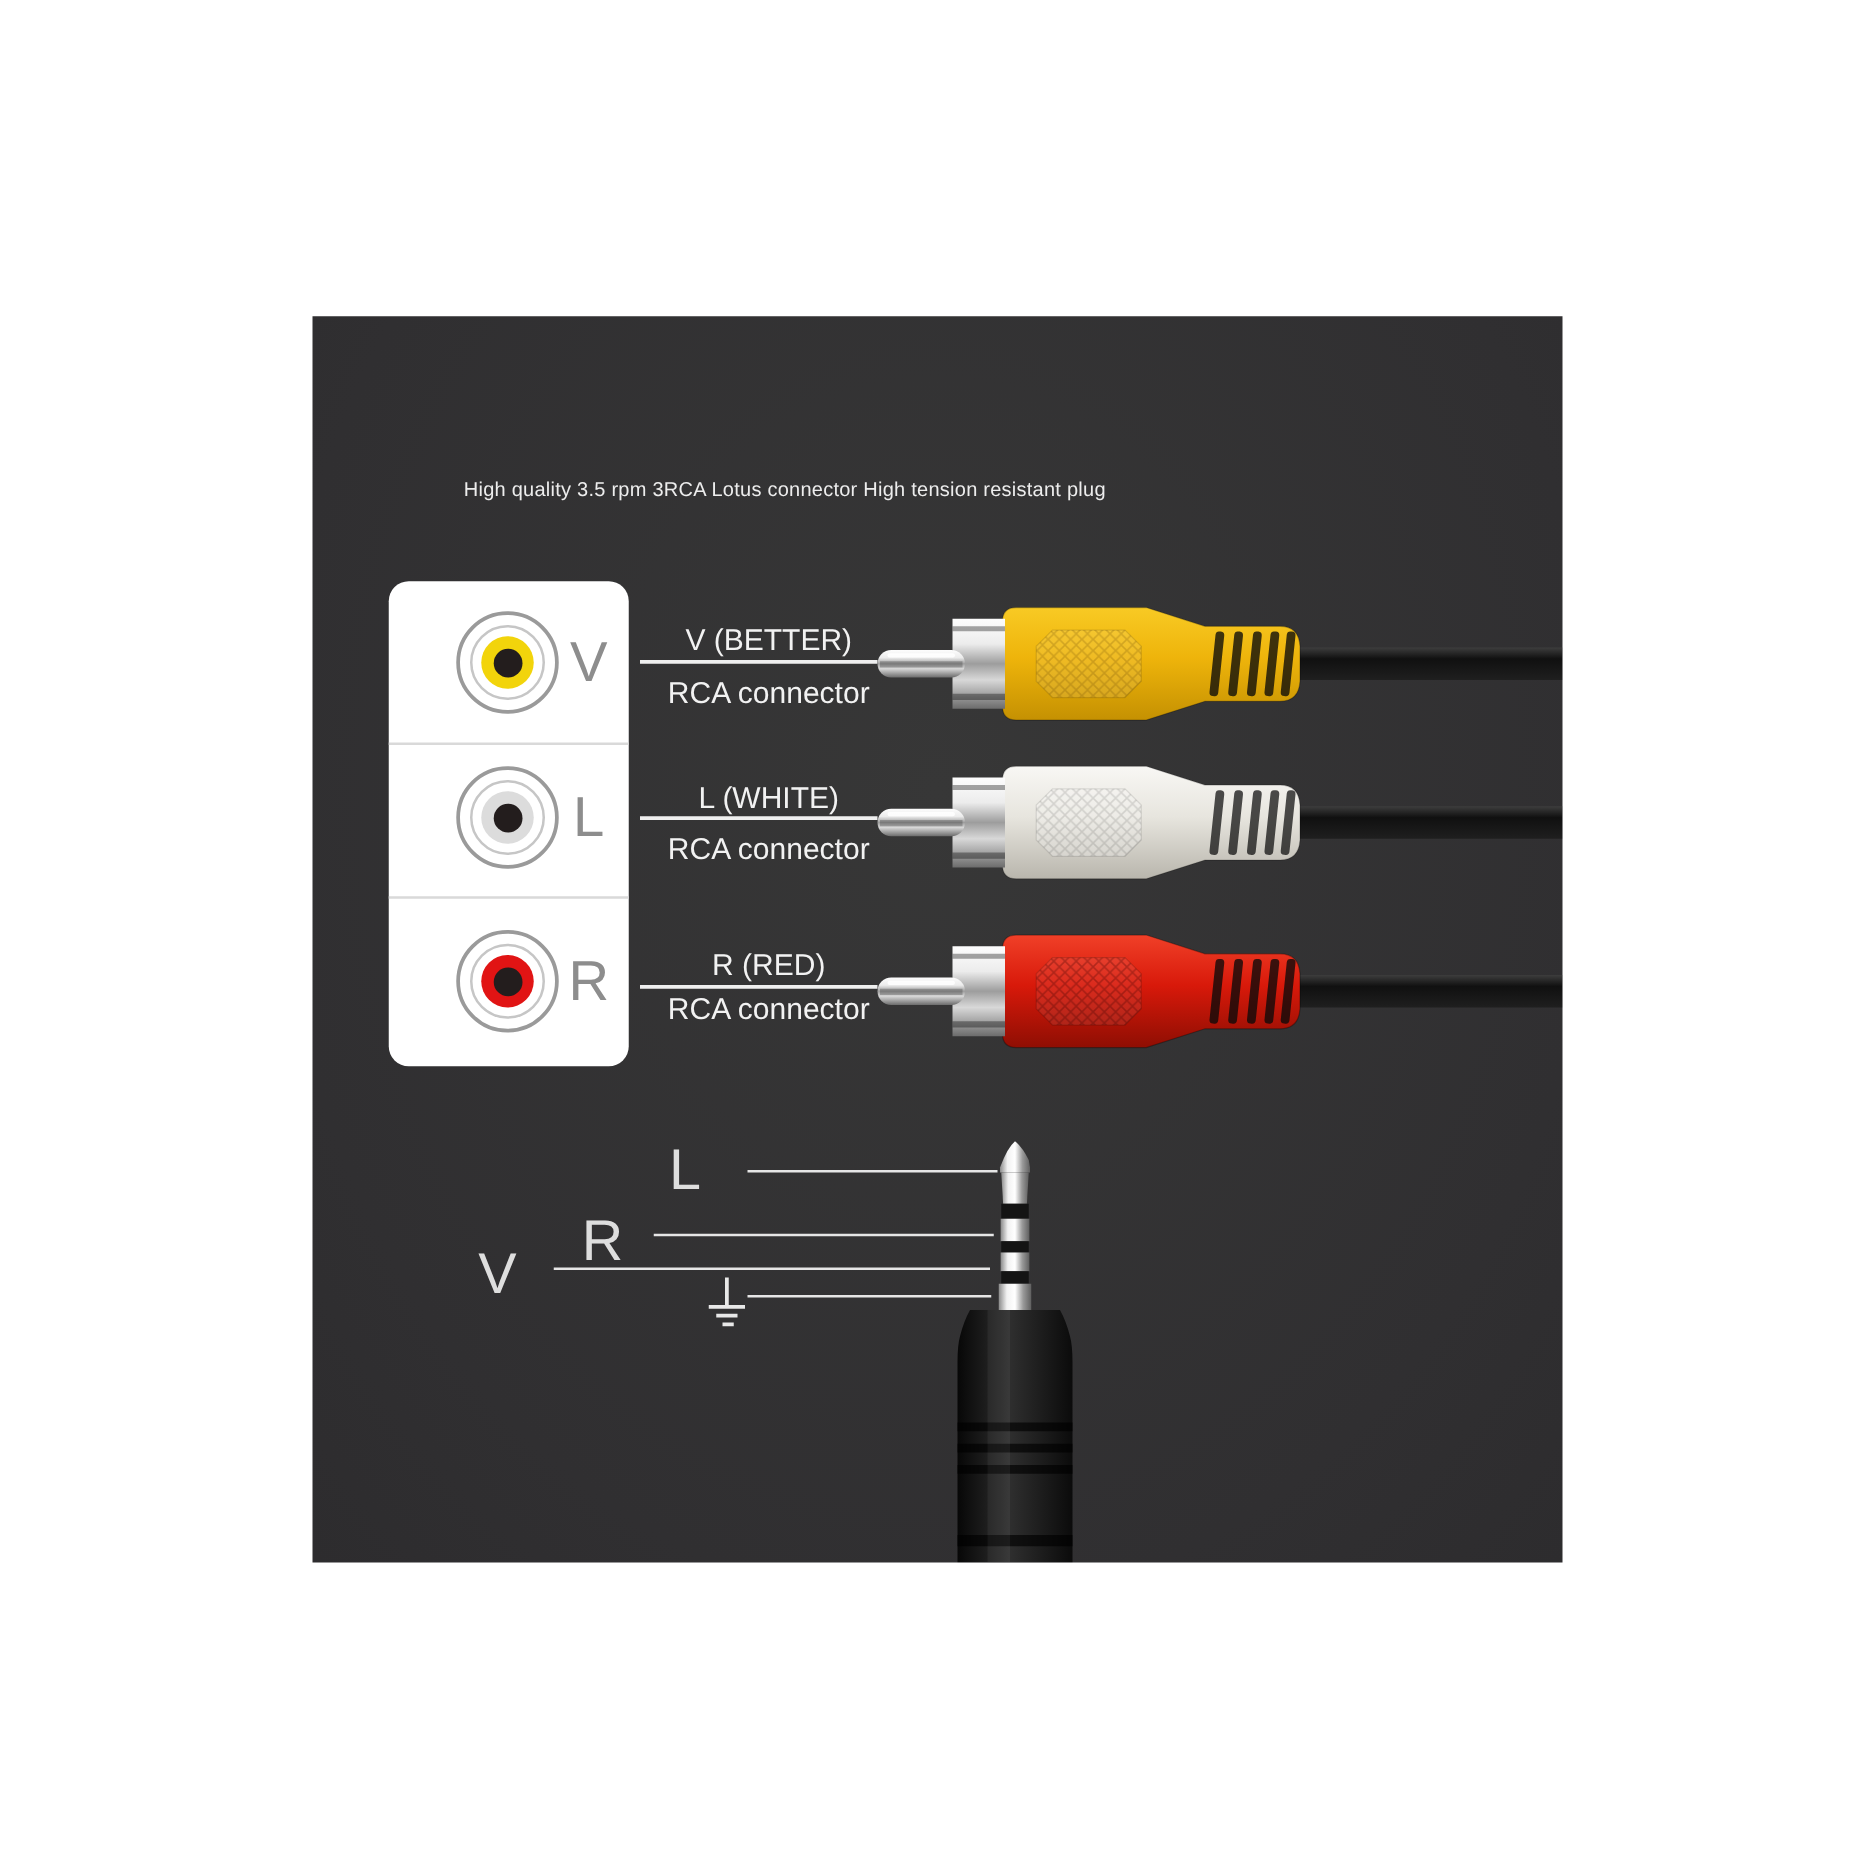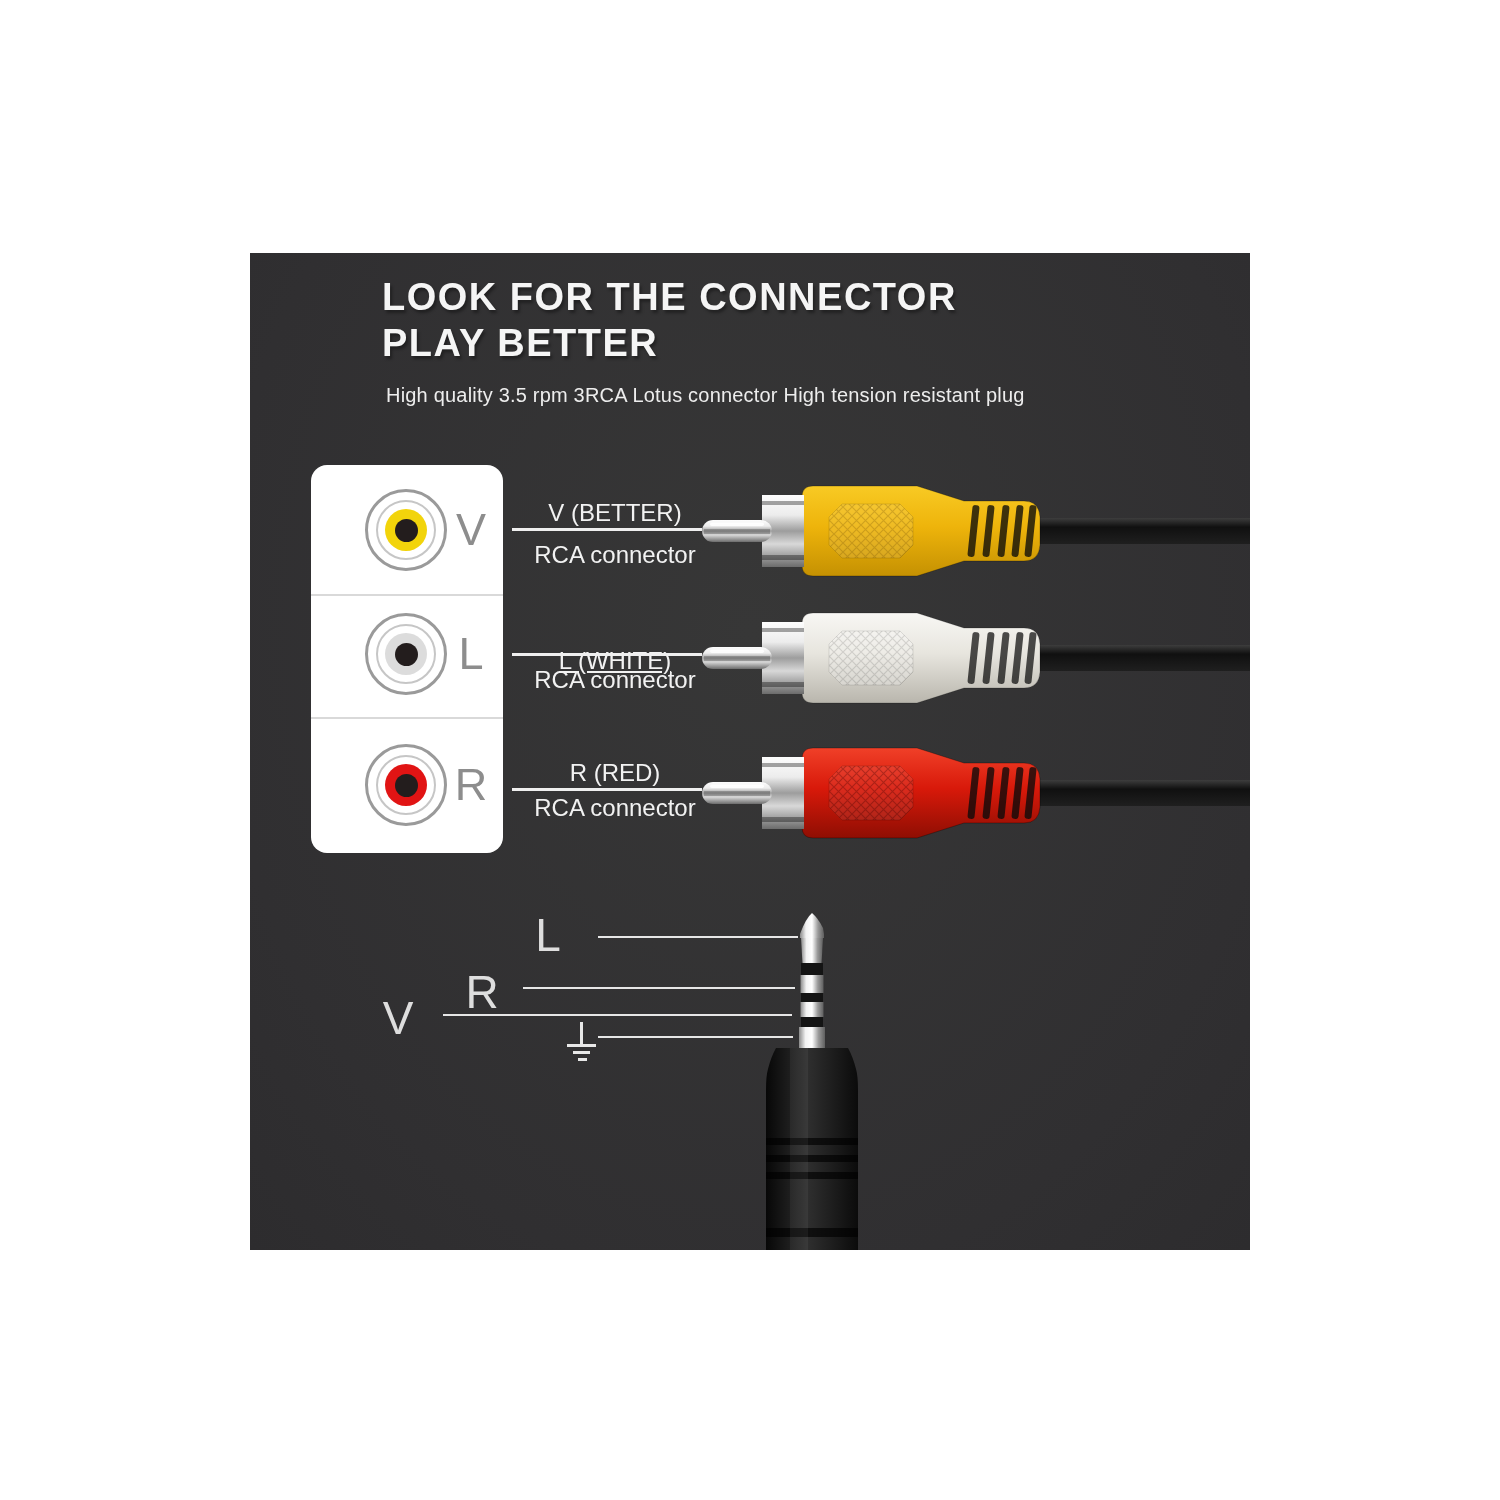"LOOK FOR THE CONNECTOR" div.title { html: <div> <div>LOOK FOR THE CONNECTOR</div> <div>PLAY BETTER</div> </div> -> none }
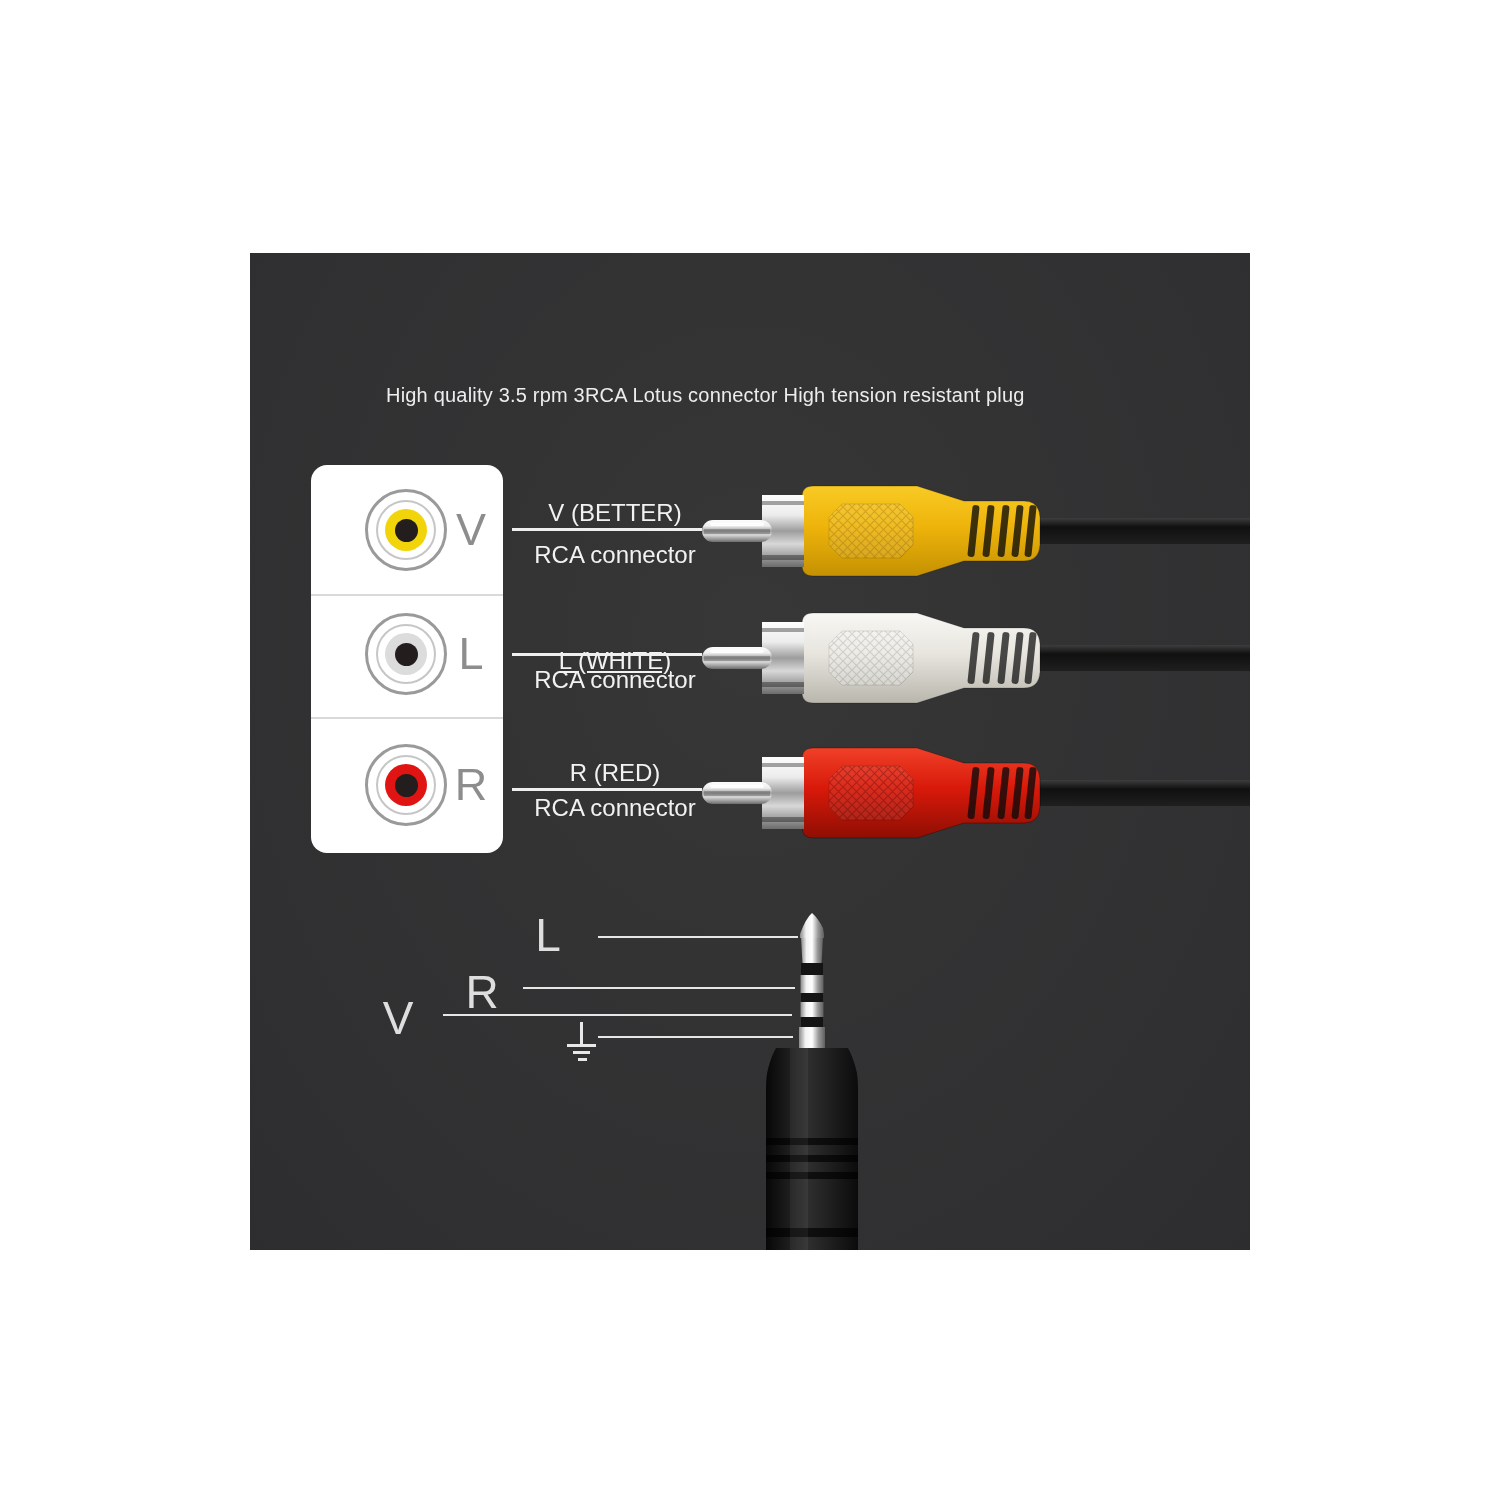"High quality 3.5 rpm 3RCA" .subtitle { font-size: 20px -> 16px; left: 136px -> 121px }
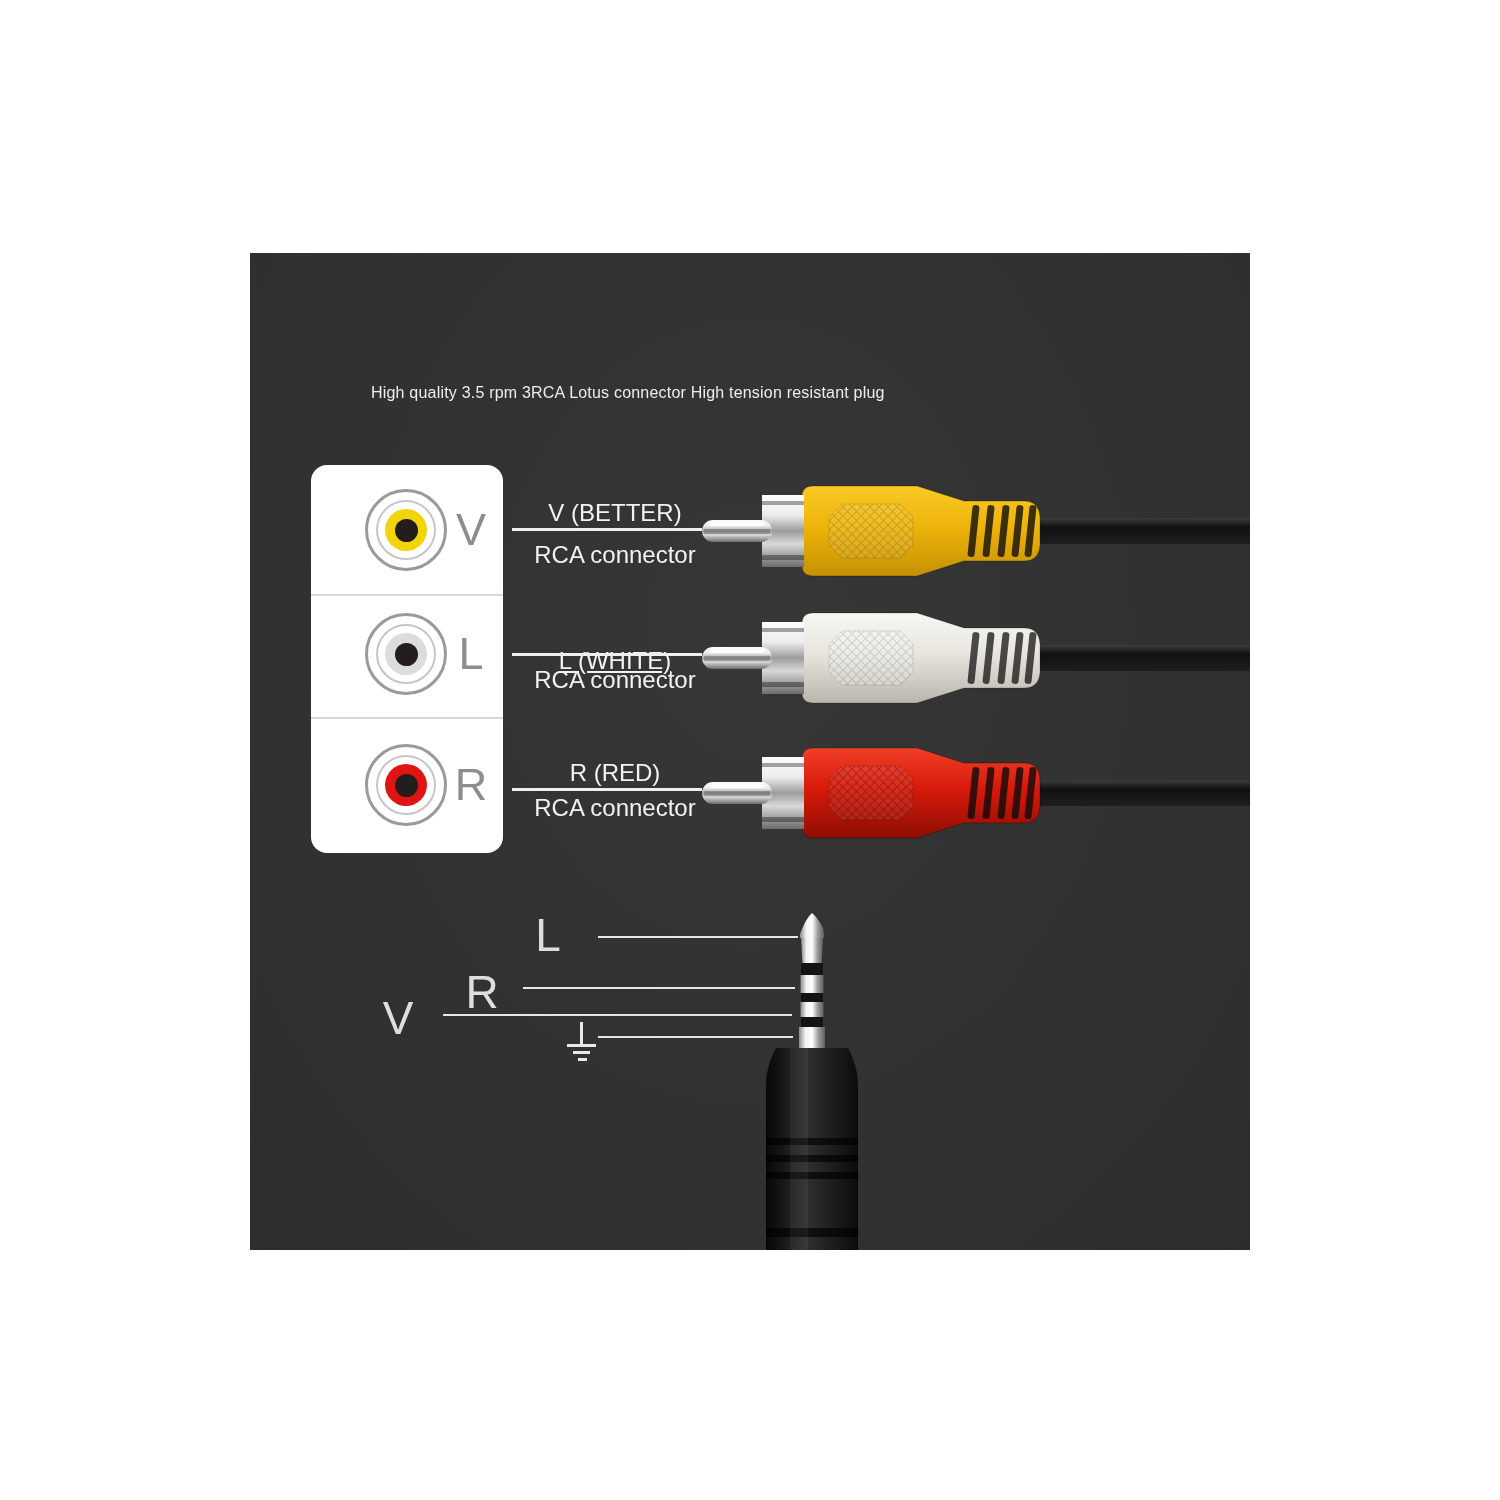"L (WHITE)" div.row-label { text-decoration: underline -> none; top: 395px -> 373px }
